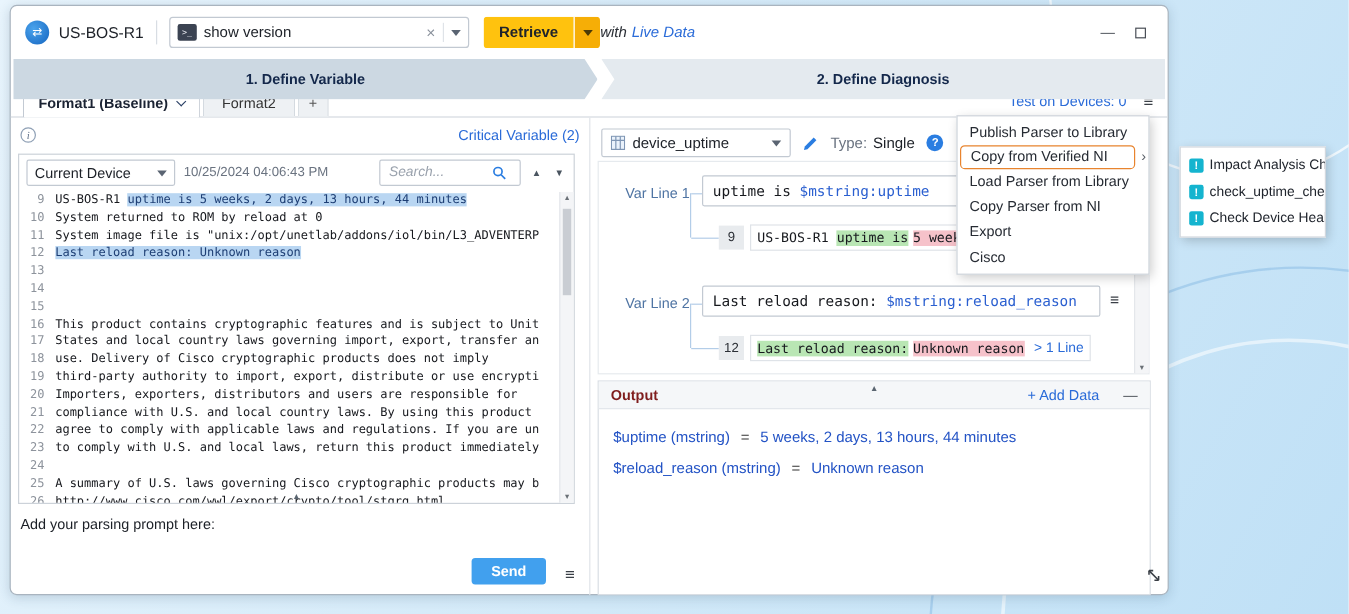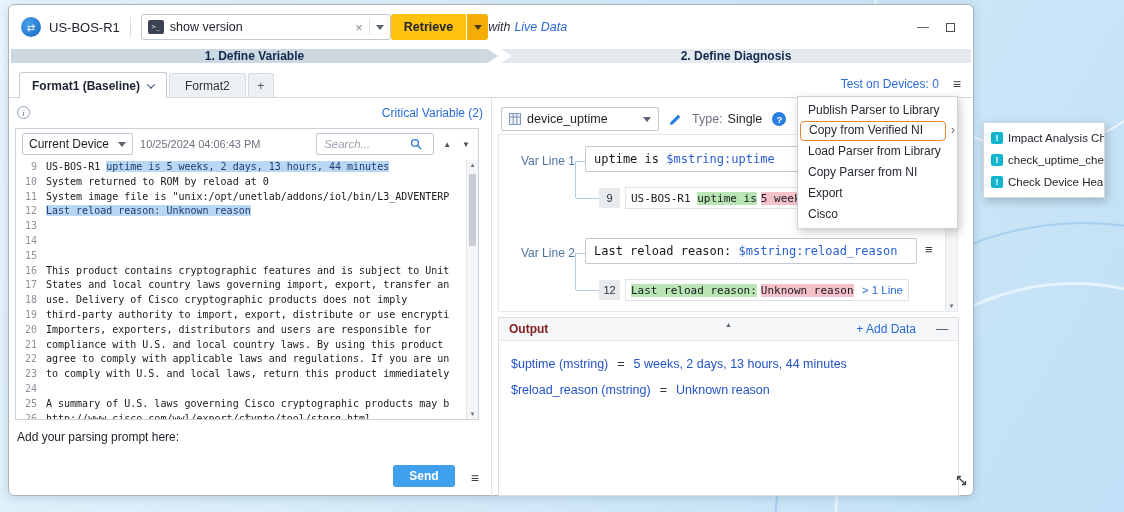"Retrieve" .retrieve { margin-left: 0 -> 12px }
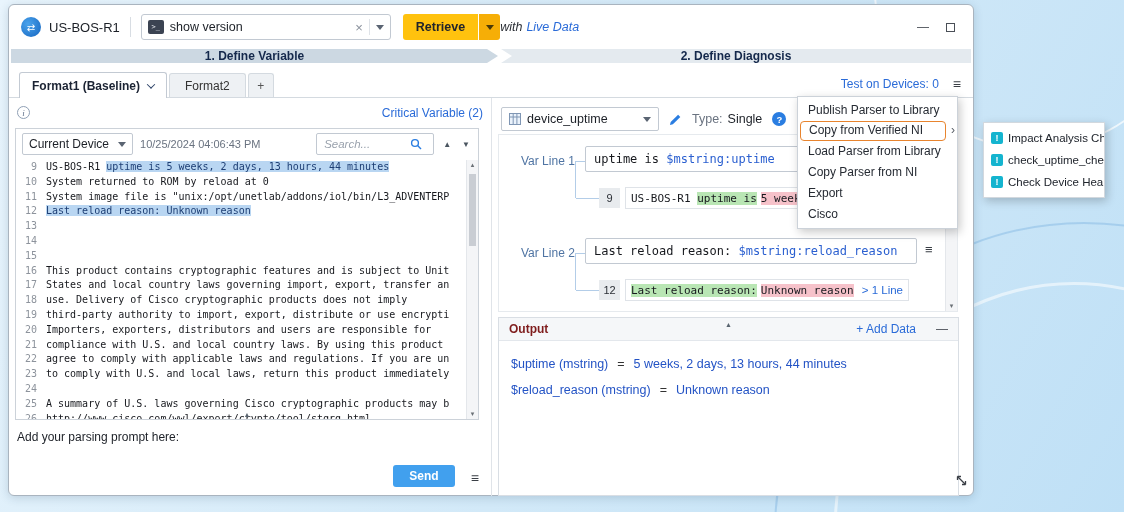"1. Define Variable" .step { height: 14px -> 34px }
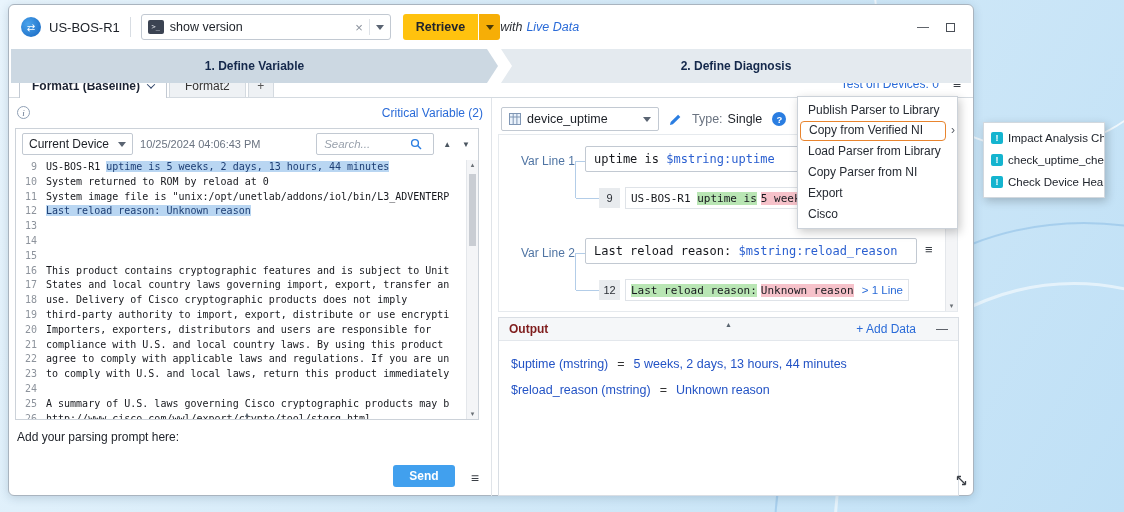"Current Device" .device-select { gap: 9px -> 22px }
